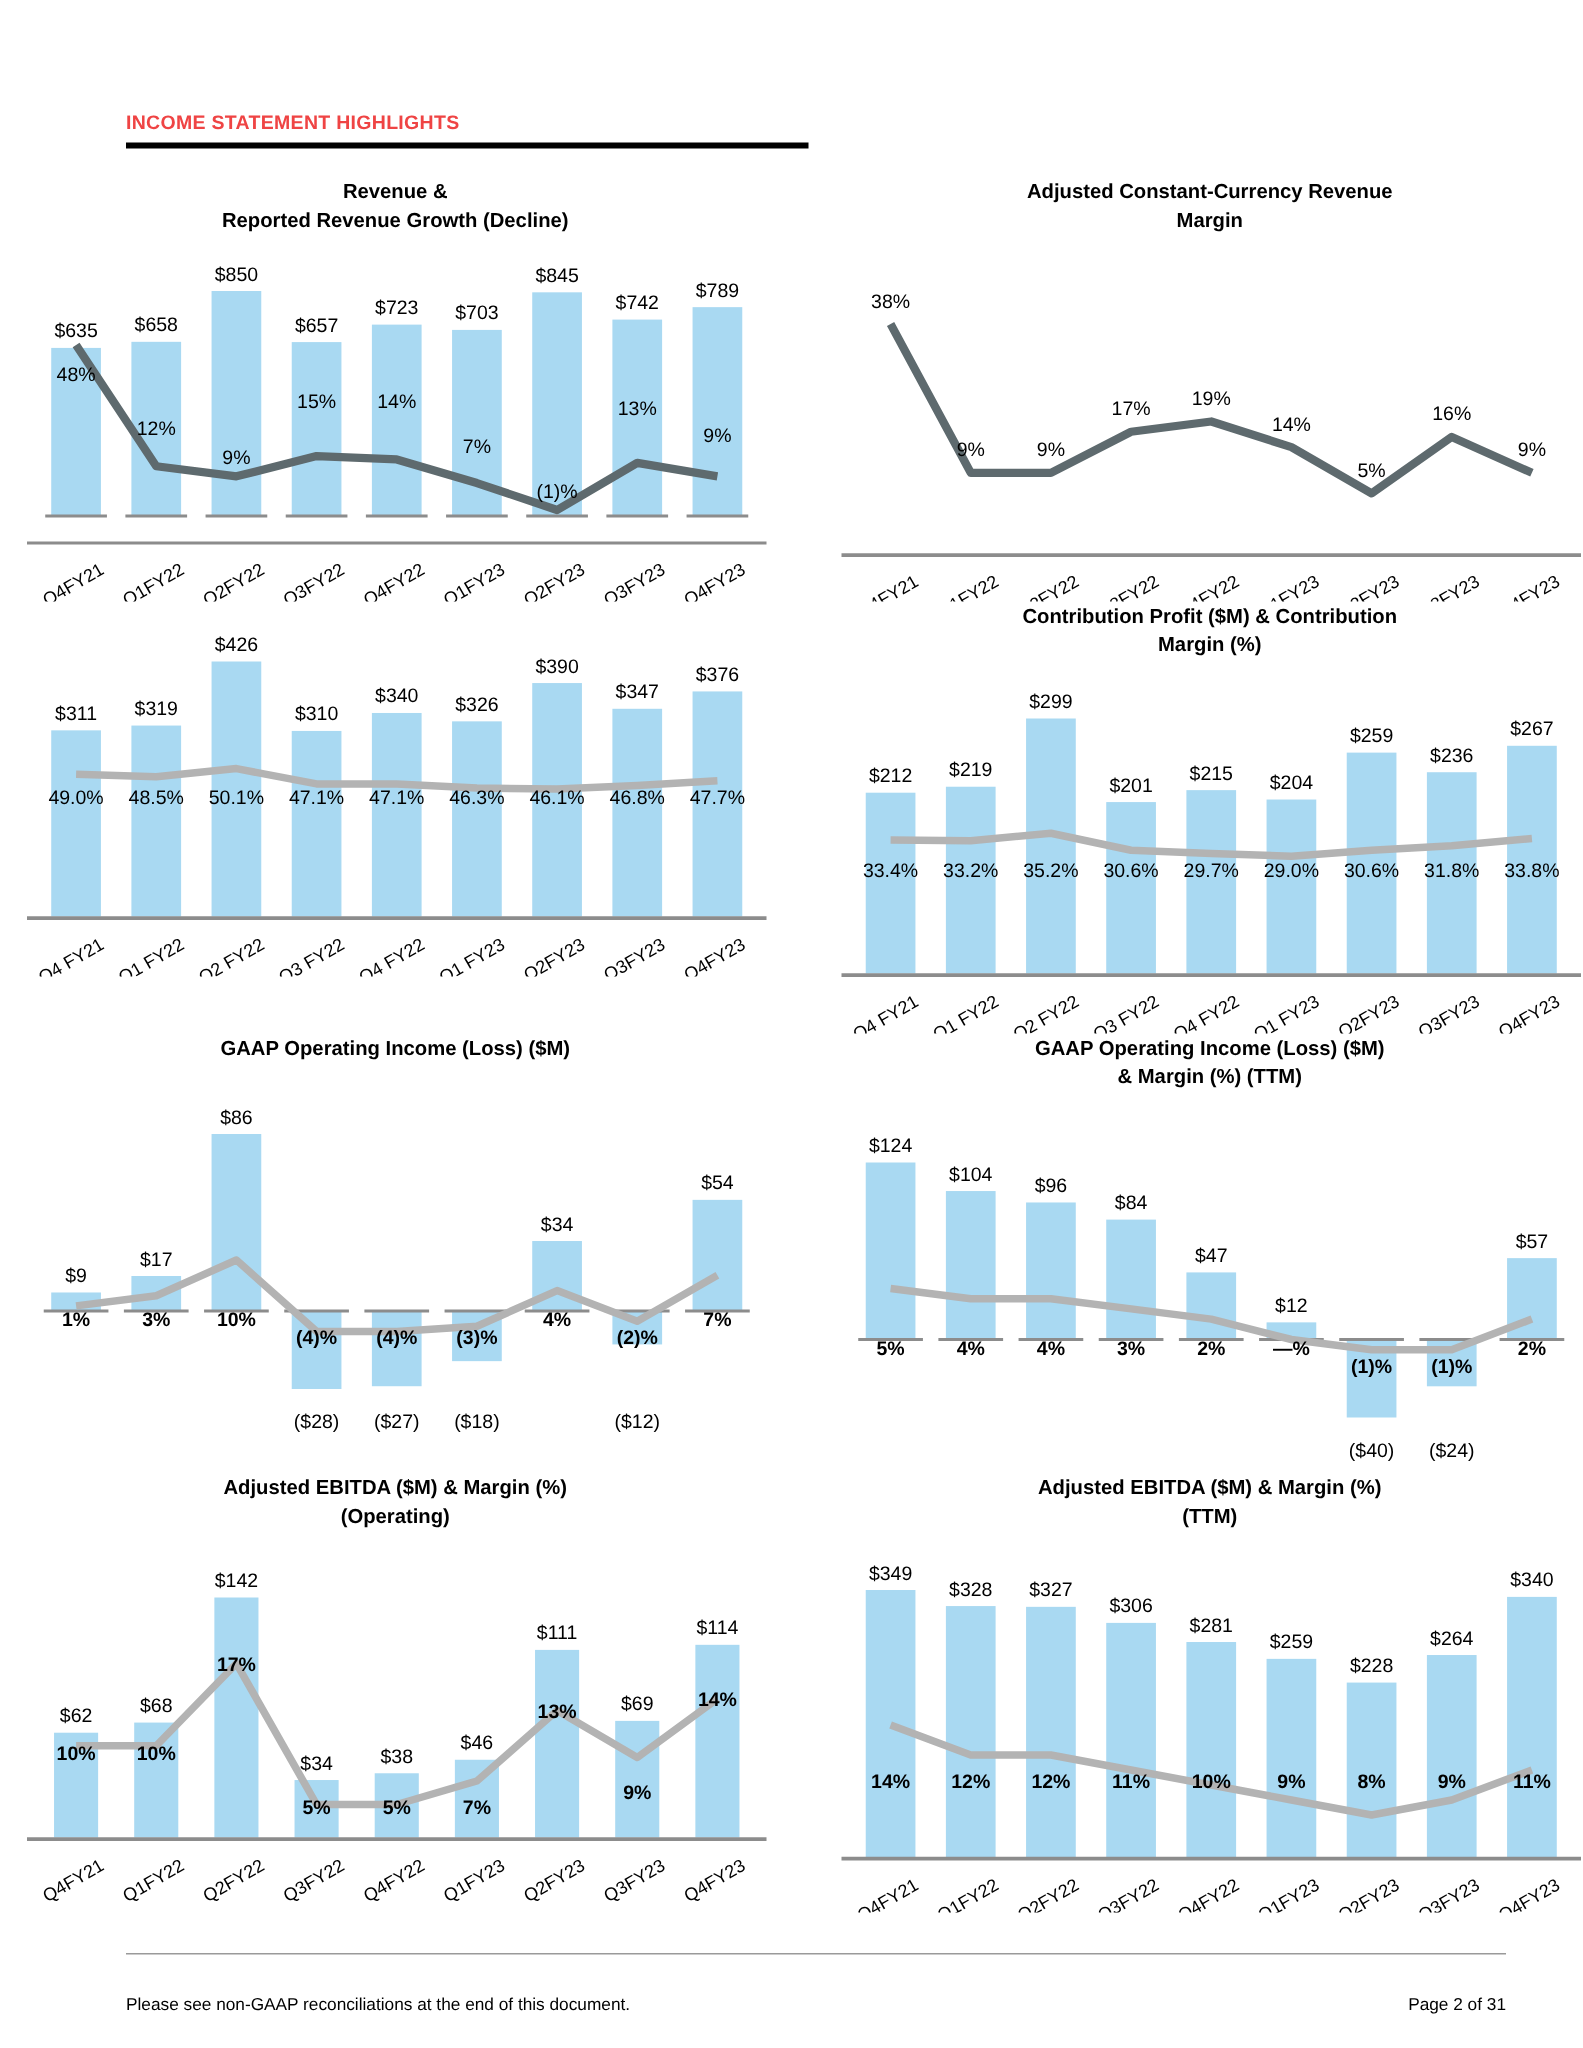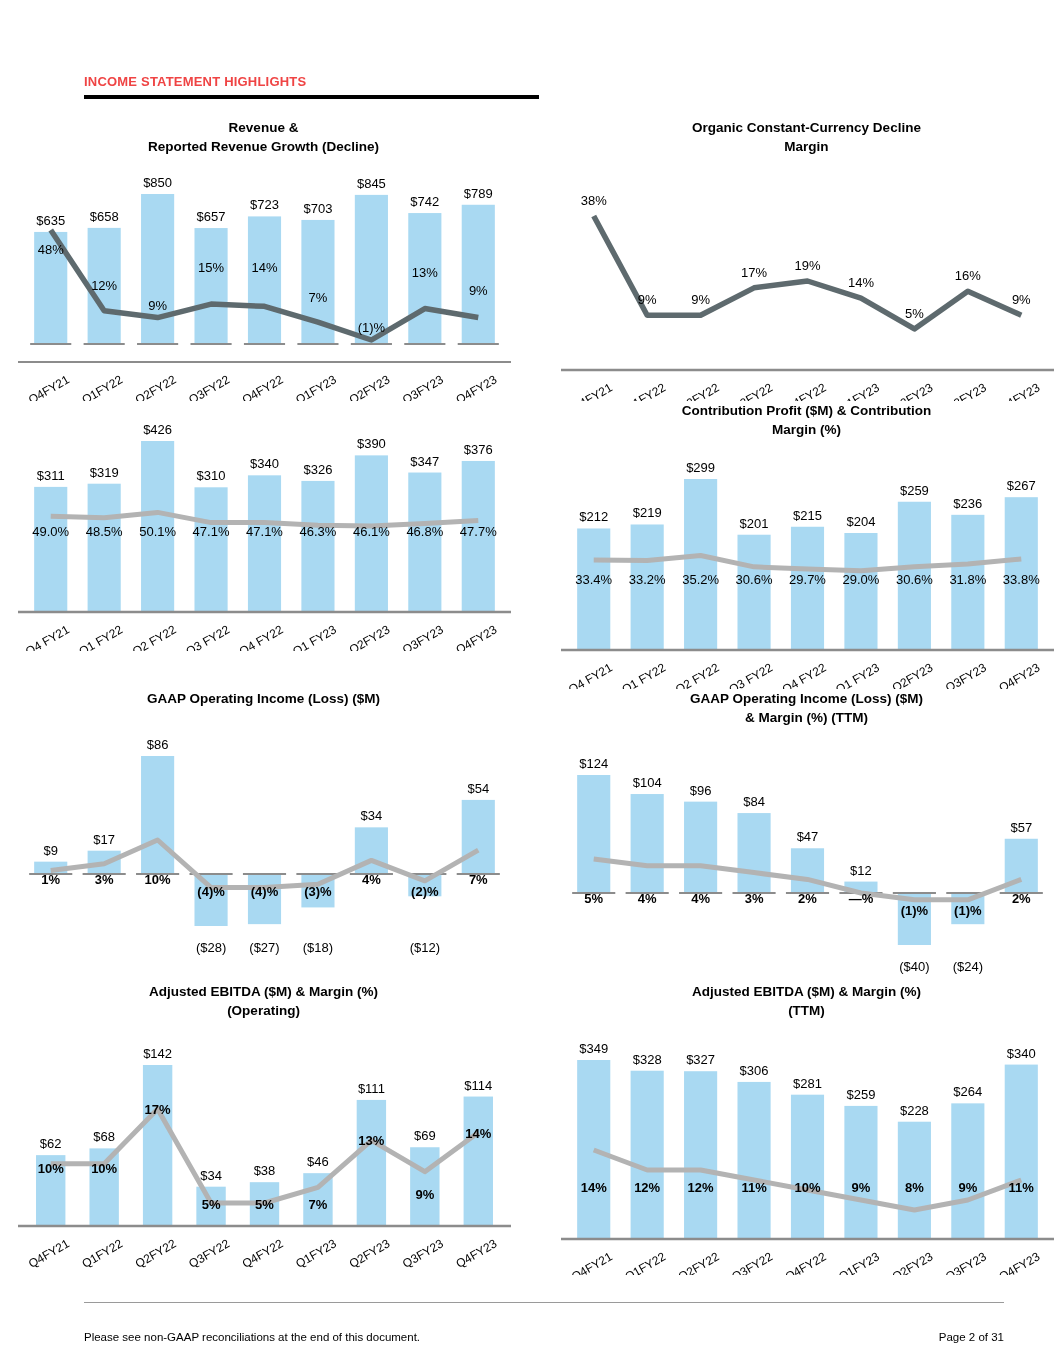"Organic Constant-Currency Decline" div { text: Organic Constant-Currency Decline -> Adjusted Constant-Currency Revenue }
